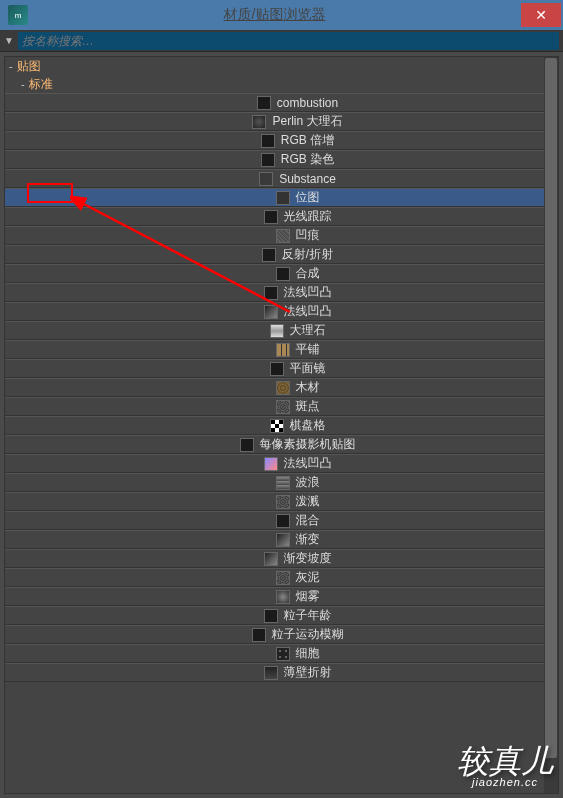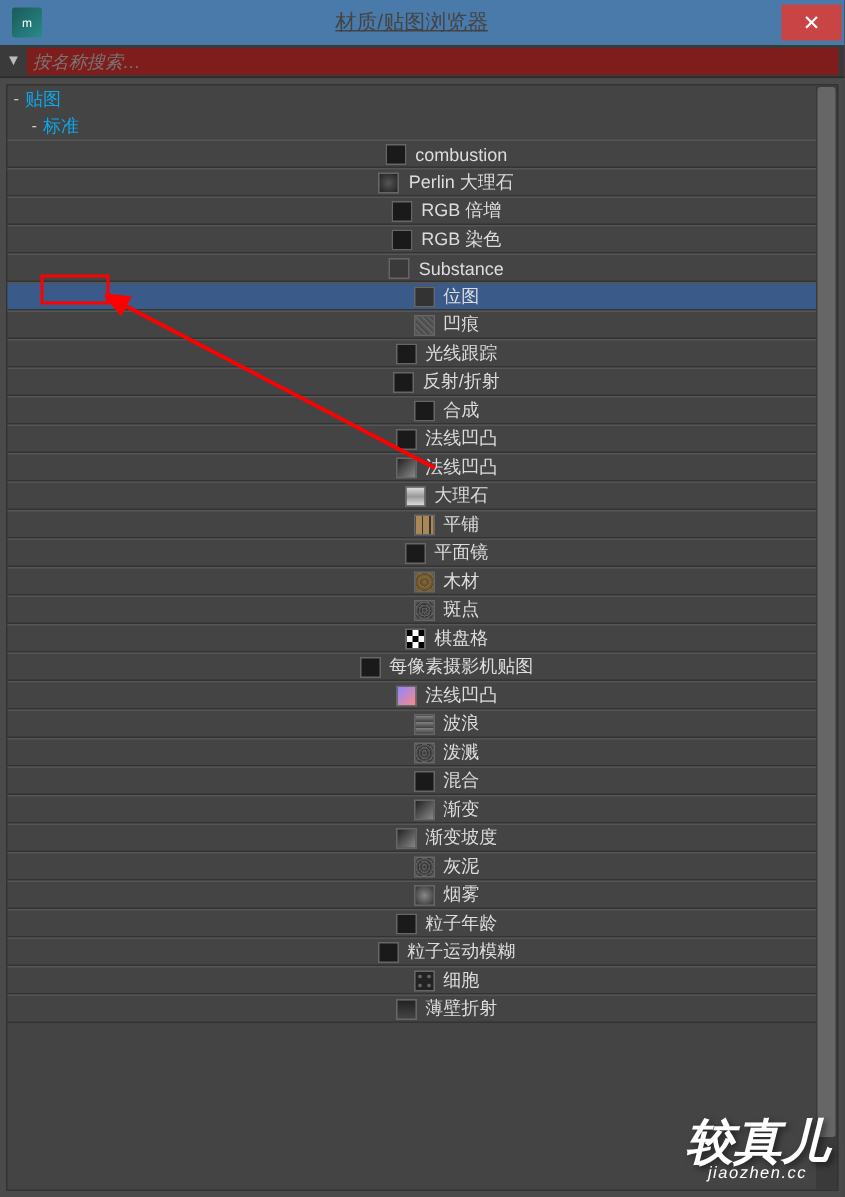"按名称搜索…" .search-input { background: #7f1d1d -> #0c4a6e }
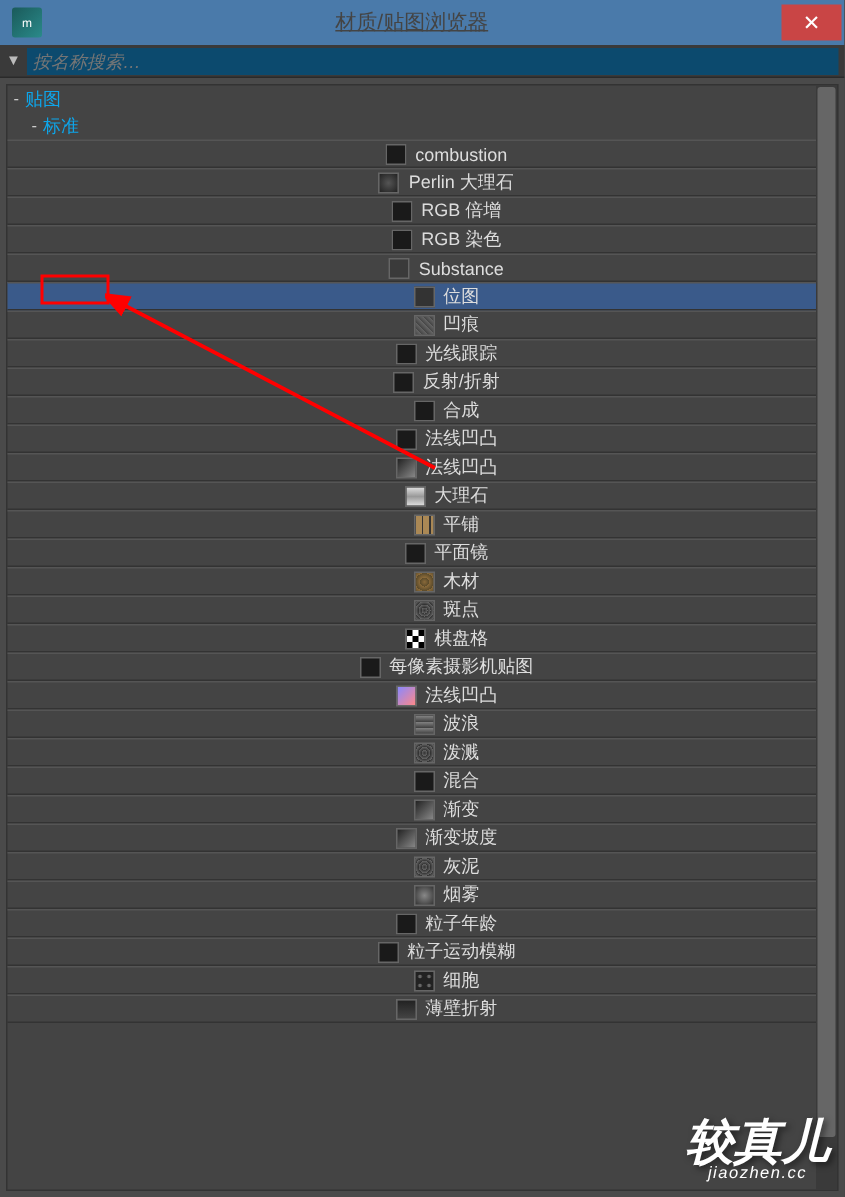"贴图" .group-label { color: #0ea5e9 -> #fdba74 }
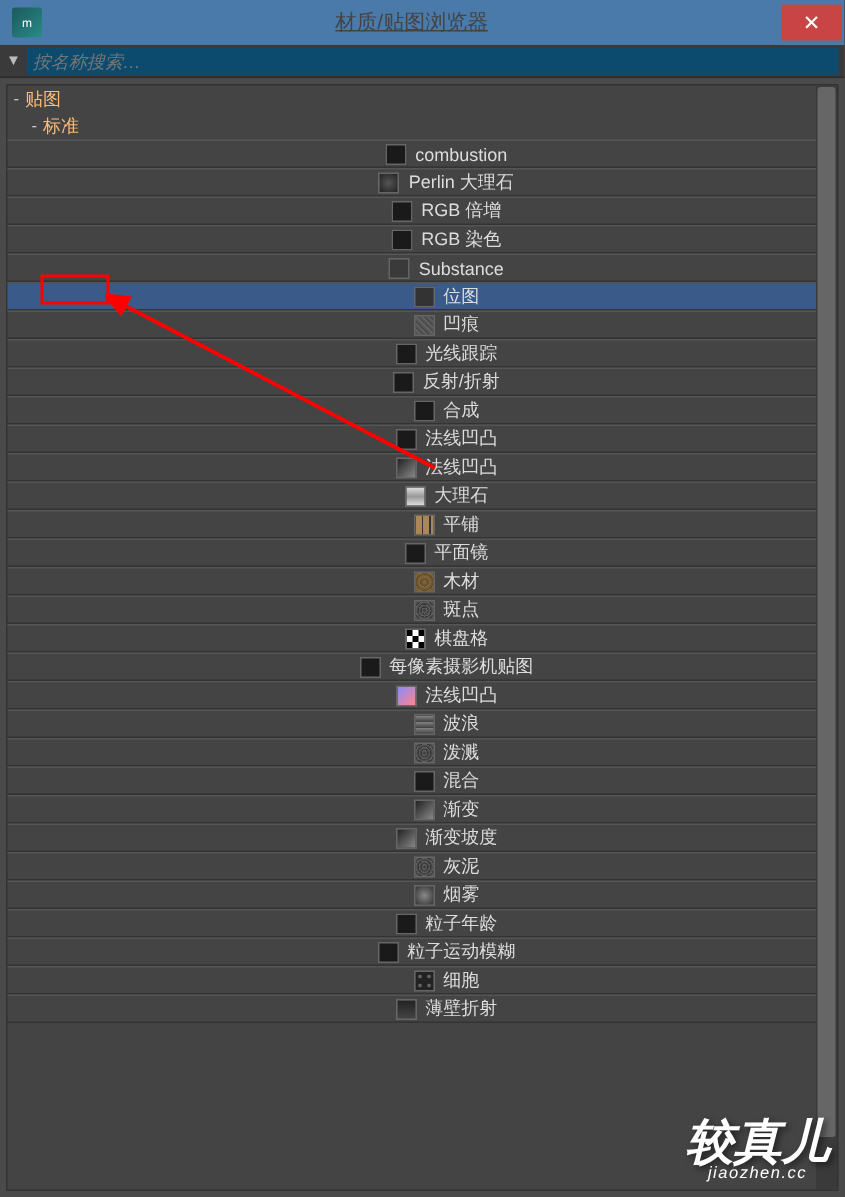"凹痕" div.list-item { order: before "光线跟踪" -> after "光线跟踪" }
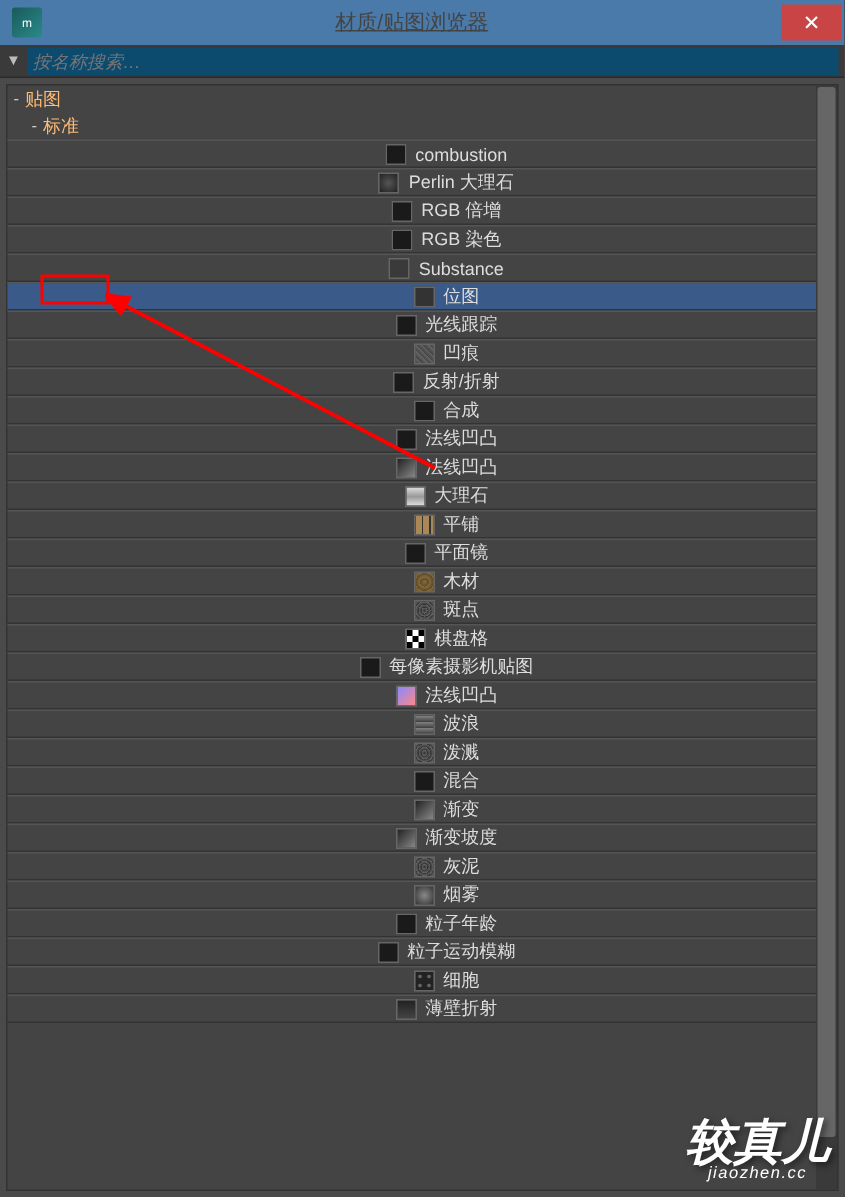"较真儿" .wm-text { font-weight: bold -> normal }
